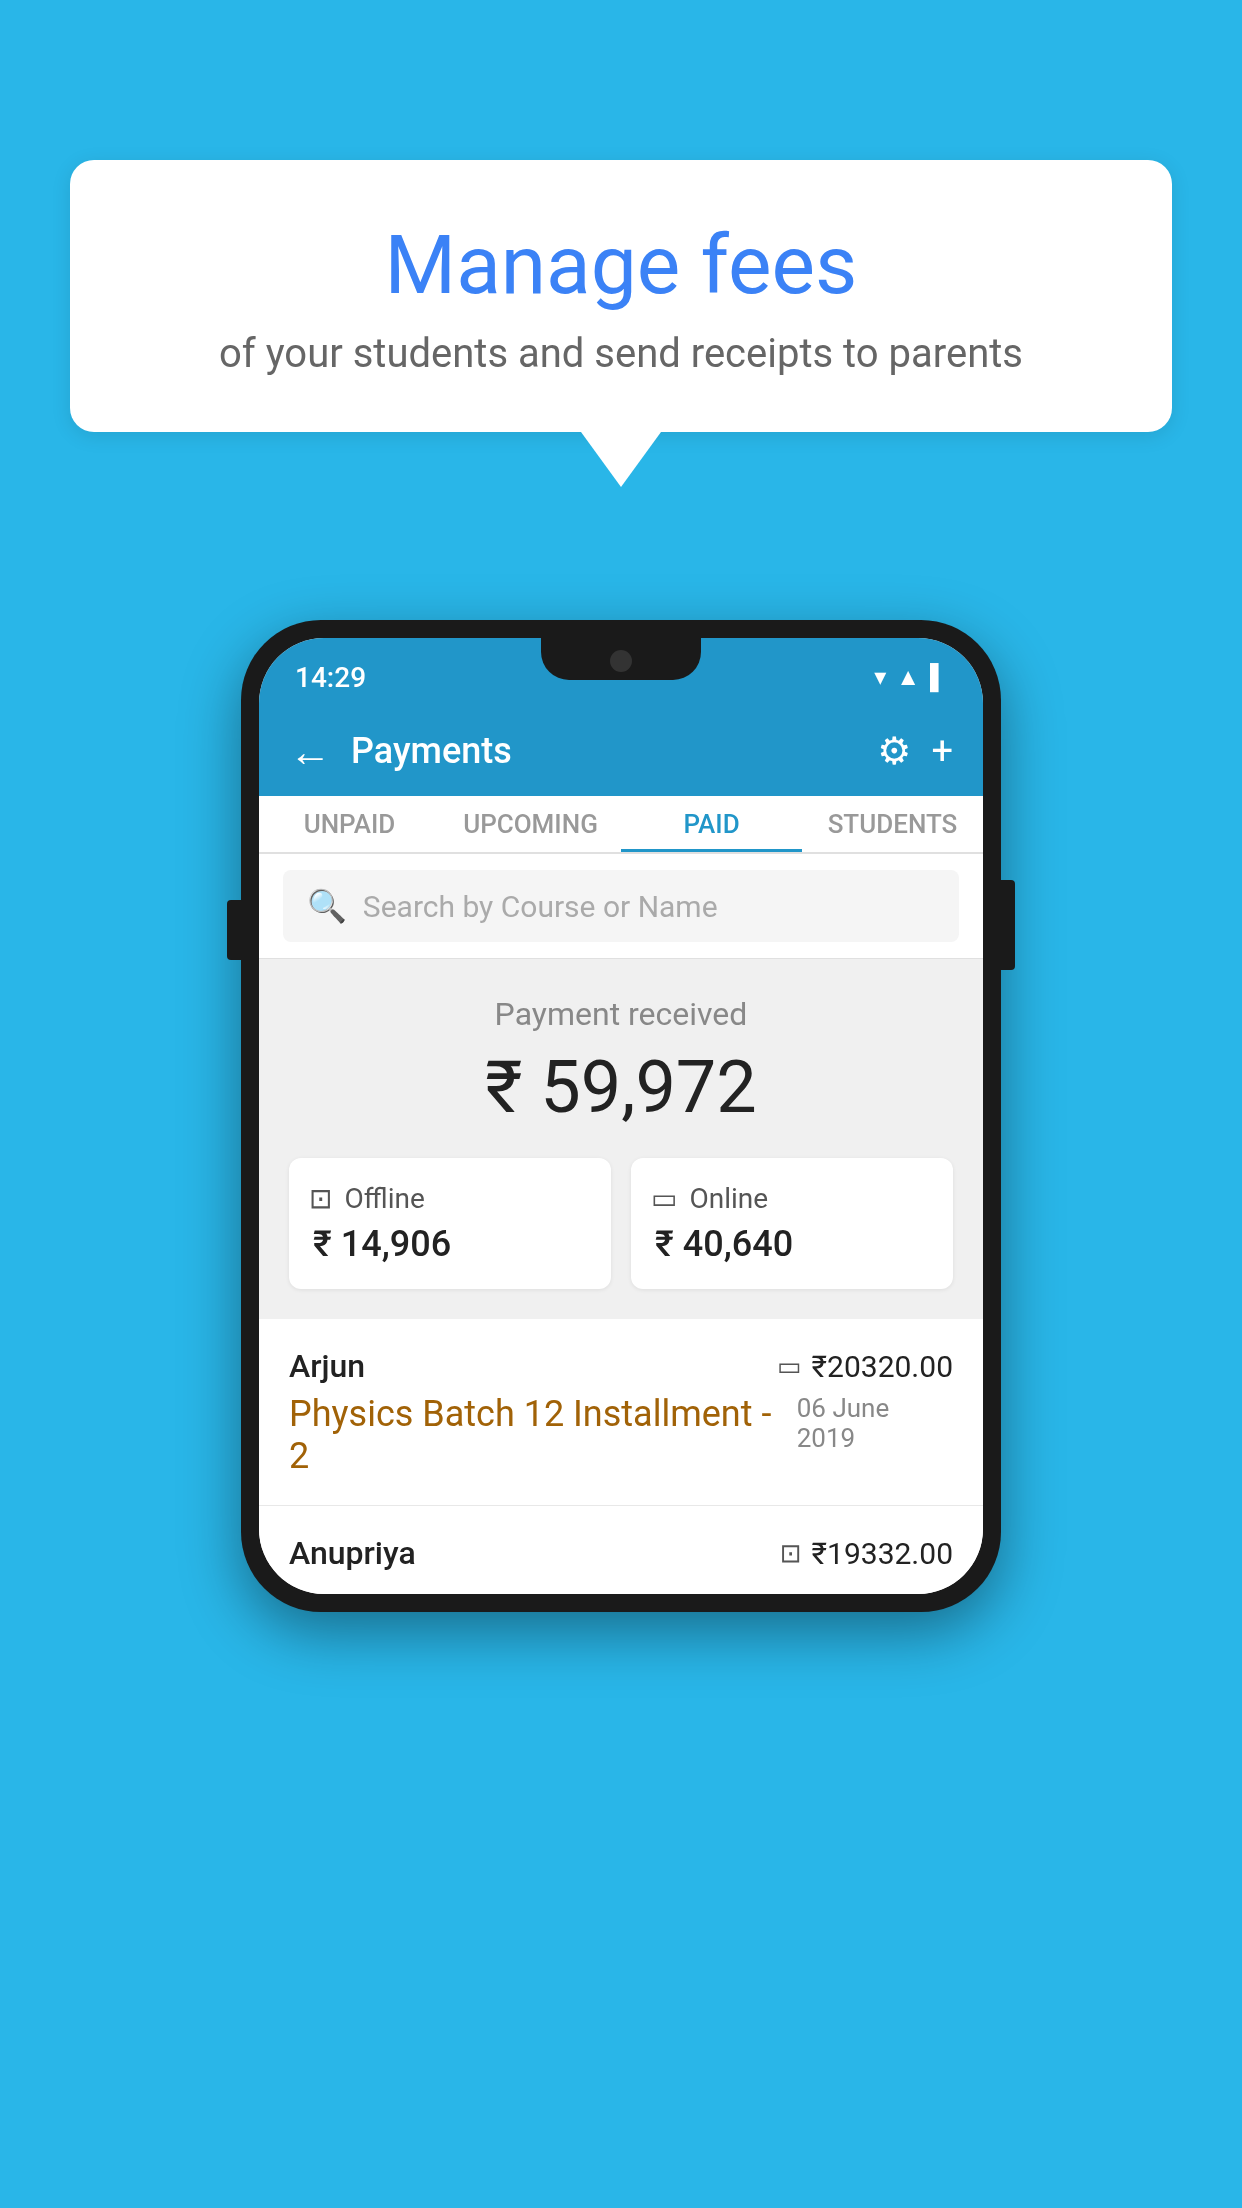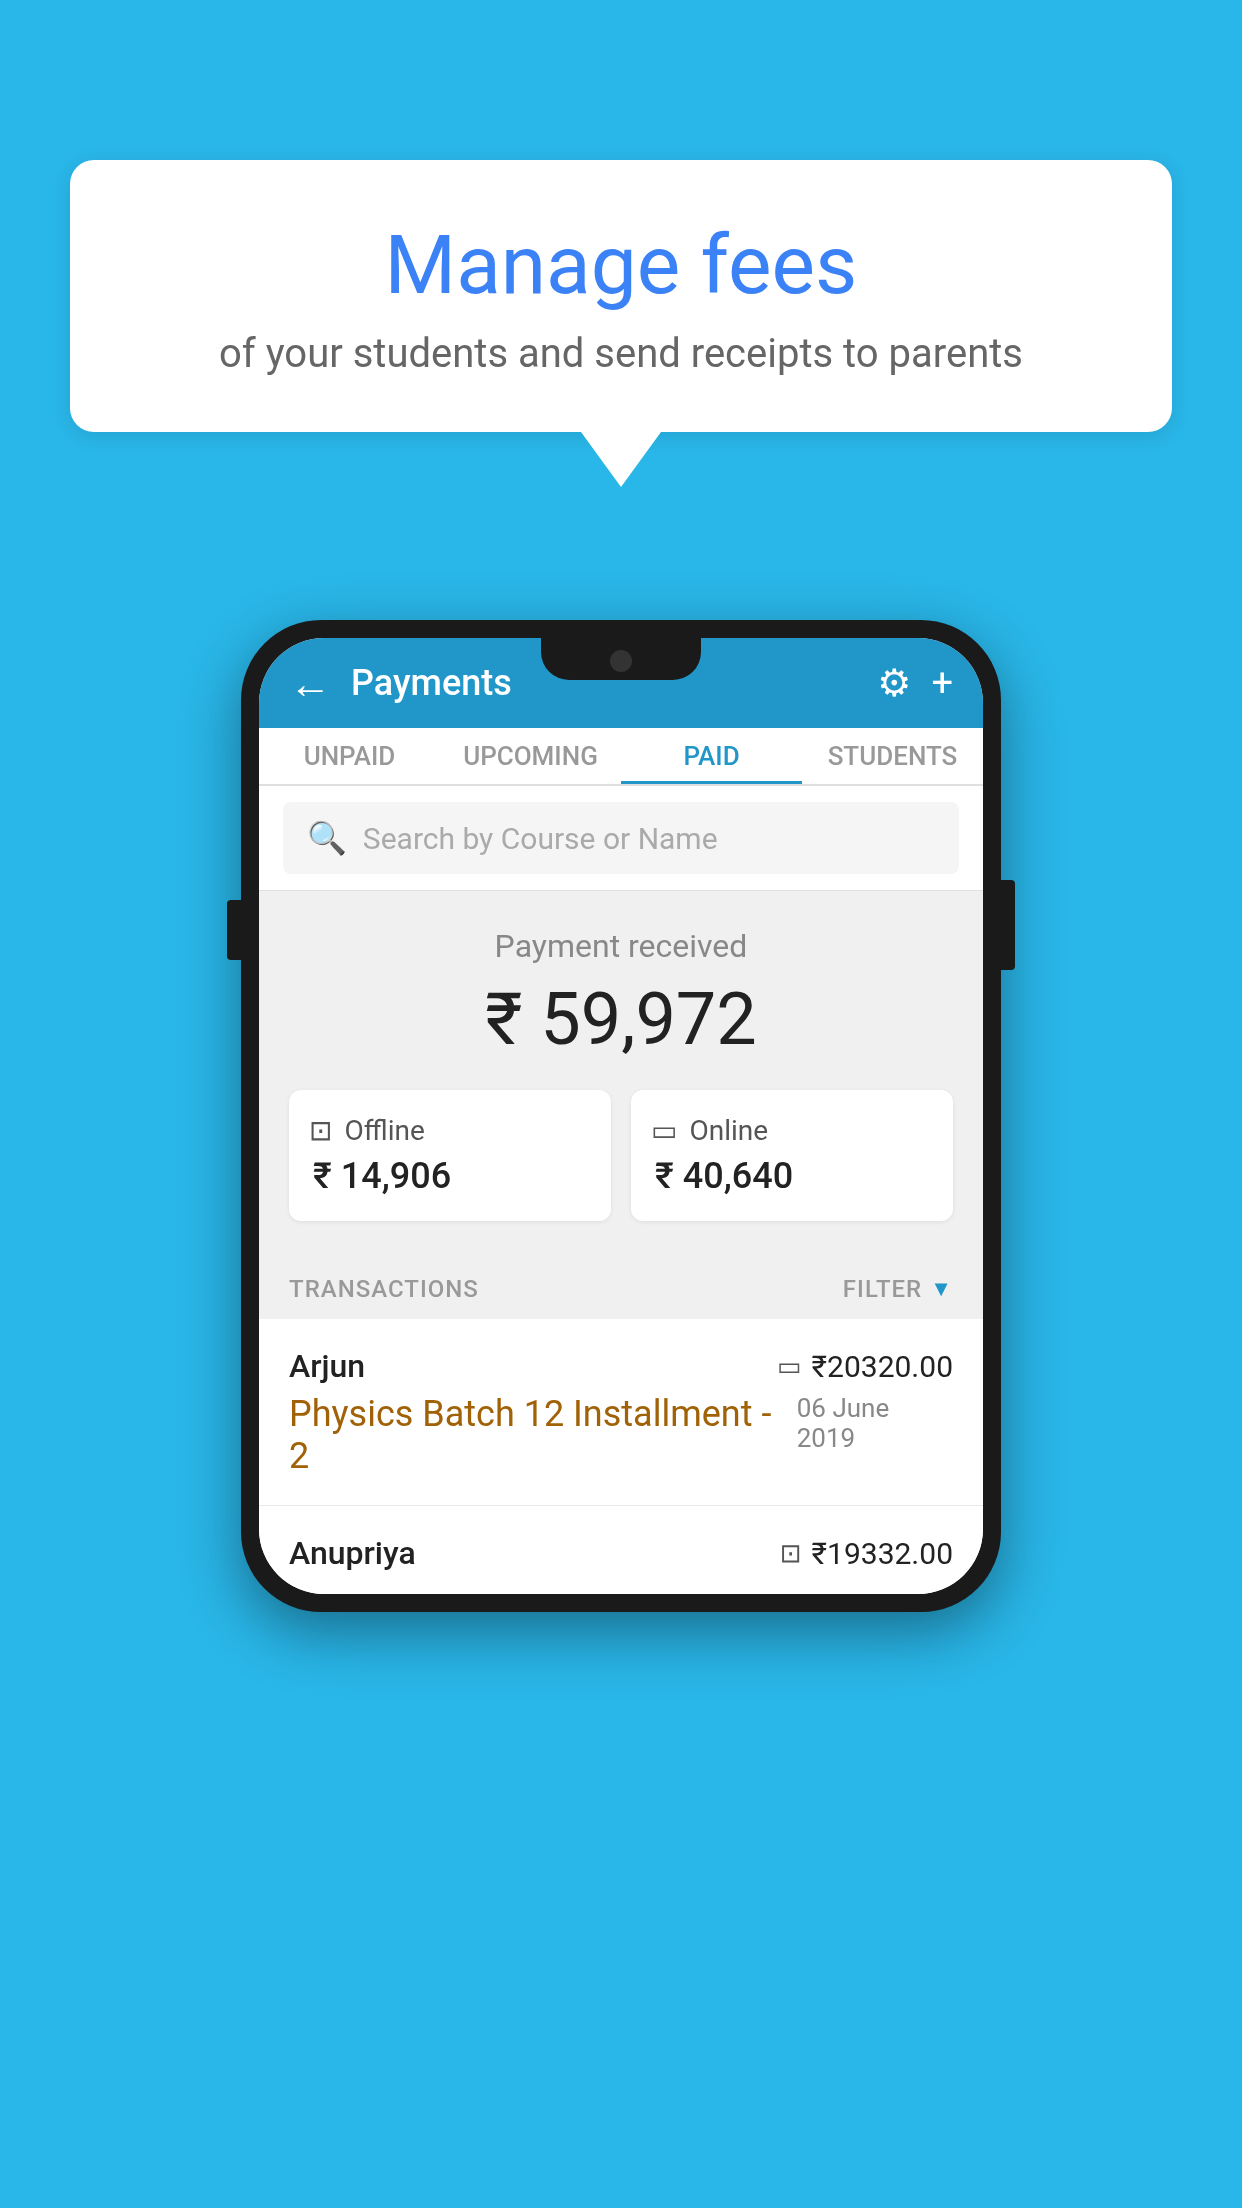"14:29" div.status-bar { html: none -> <div> <span>14:29</span> <div> <span>▾</span> <span>▲</span> <span>▌</span> </div> </div> }
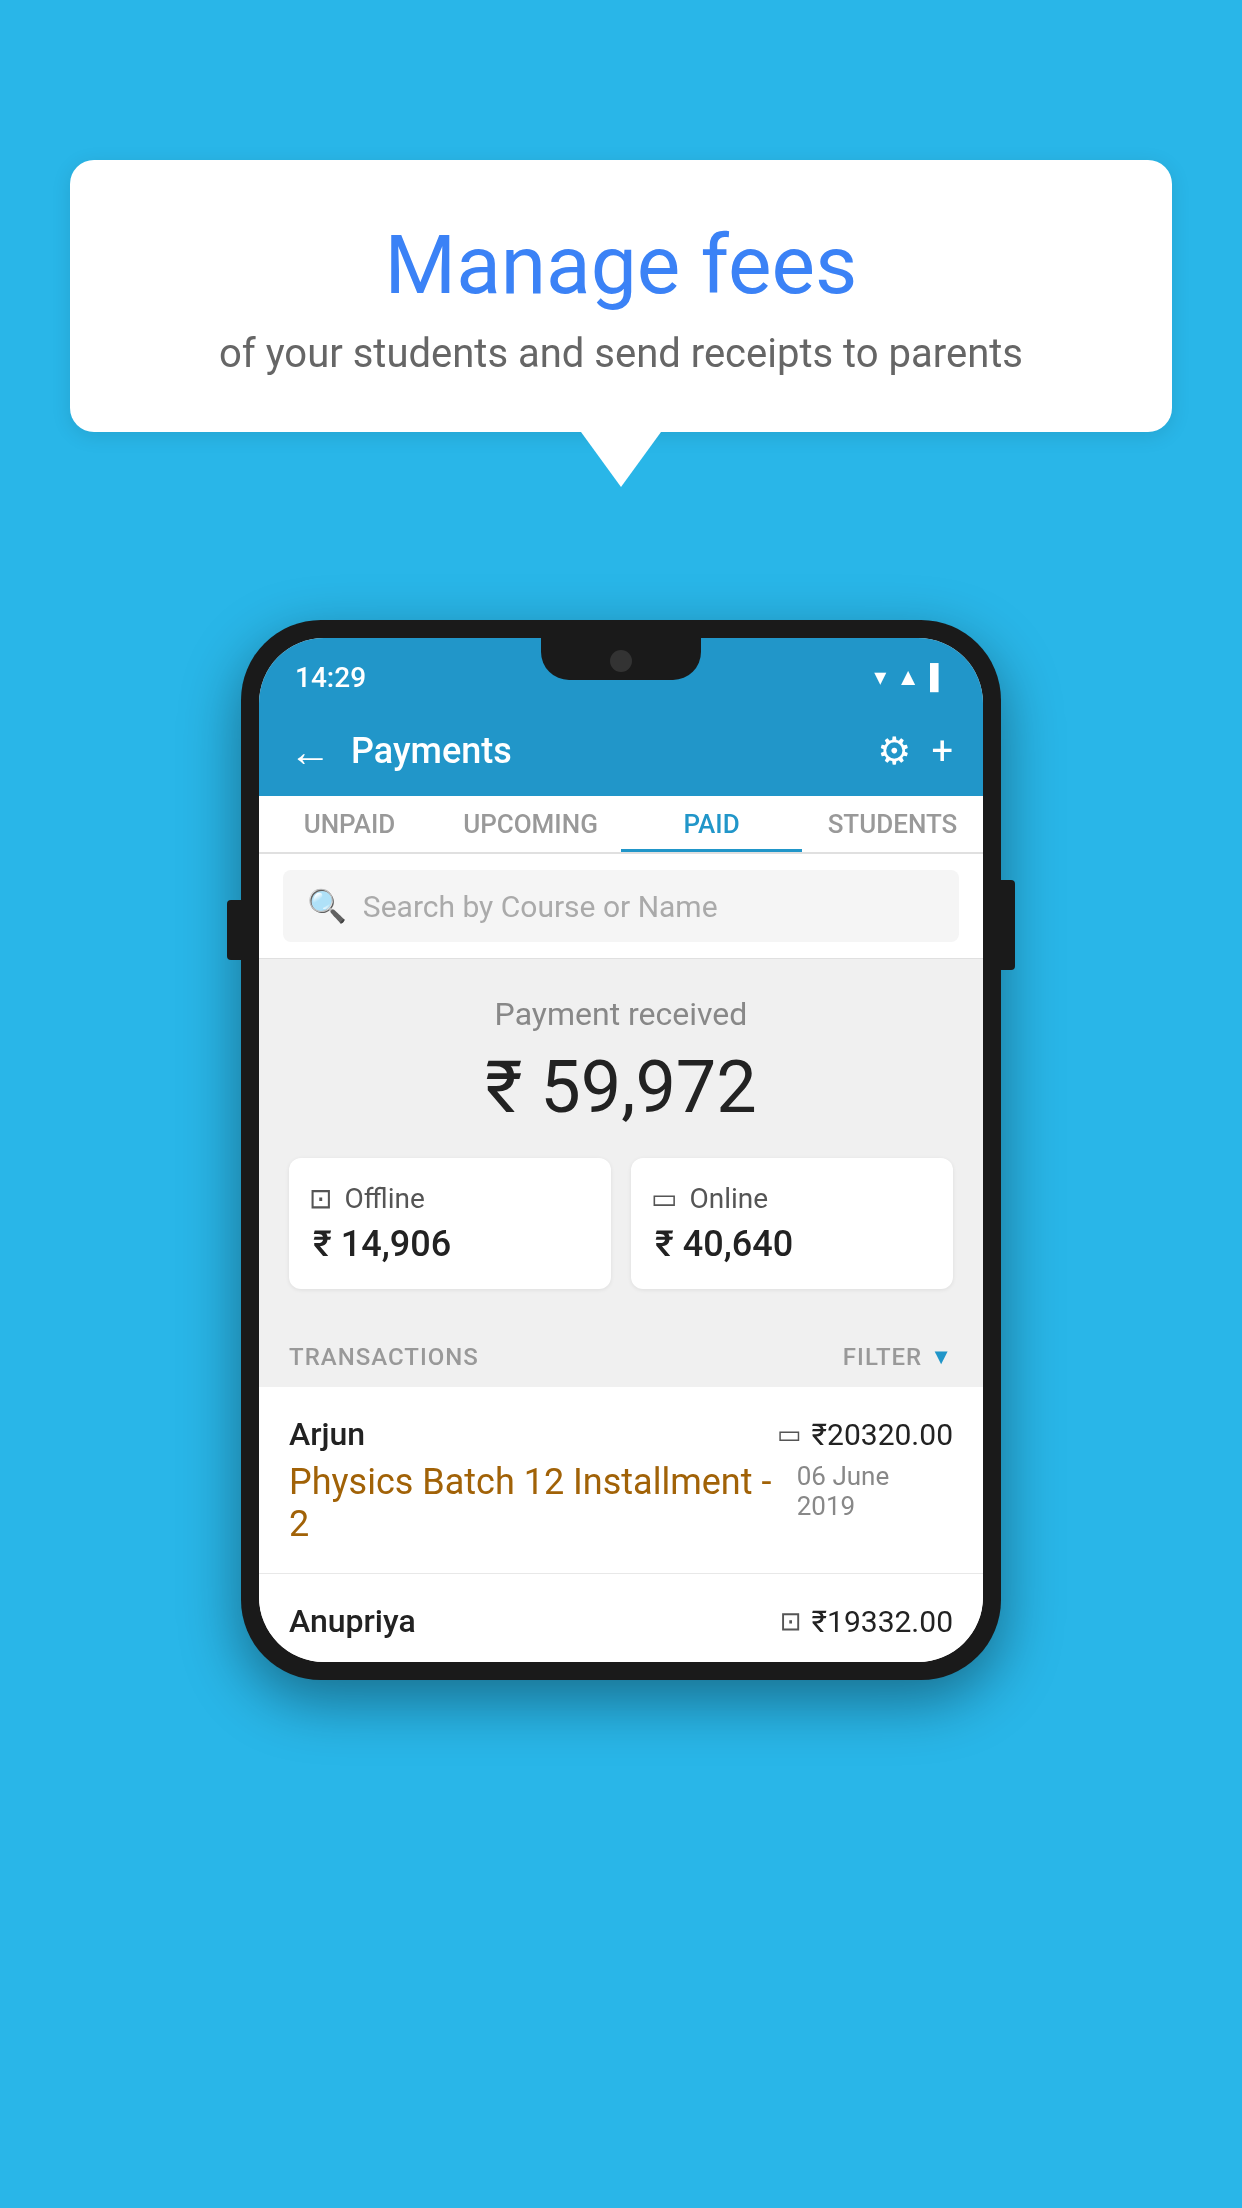"TRANSACTIONS" div.transactions-header { html: <div> <span>TRANSACTIONS</span> <div> <span>FILTER</span> <span>▼</span> </div> </div> -> none }
